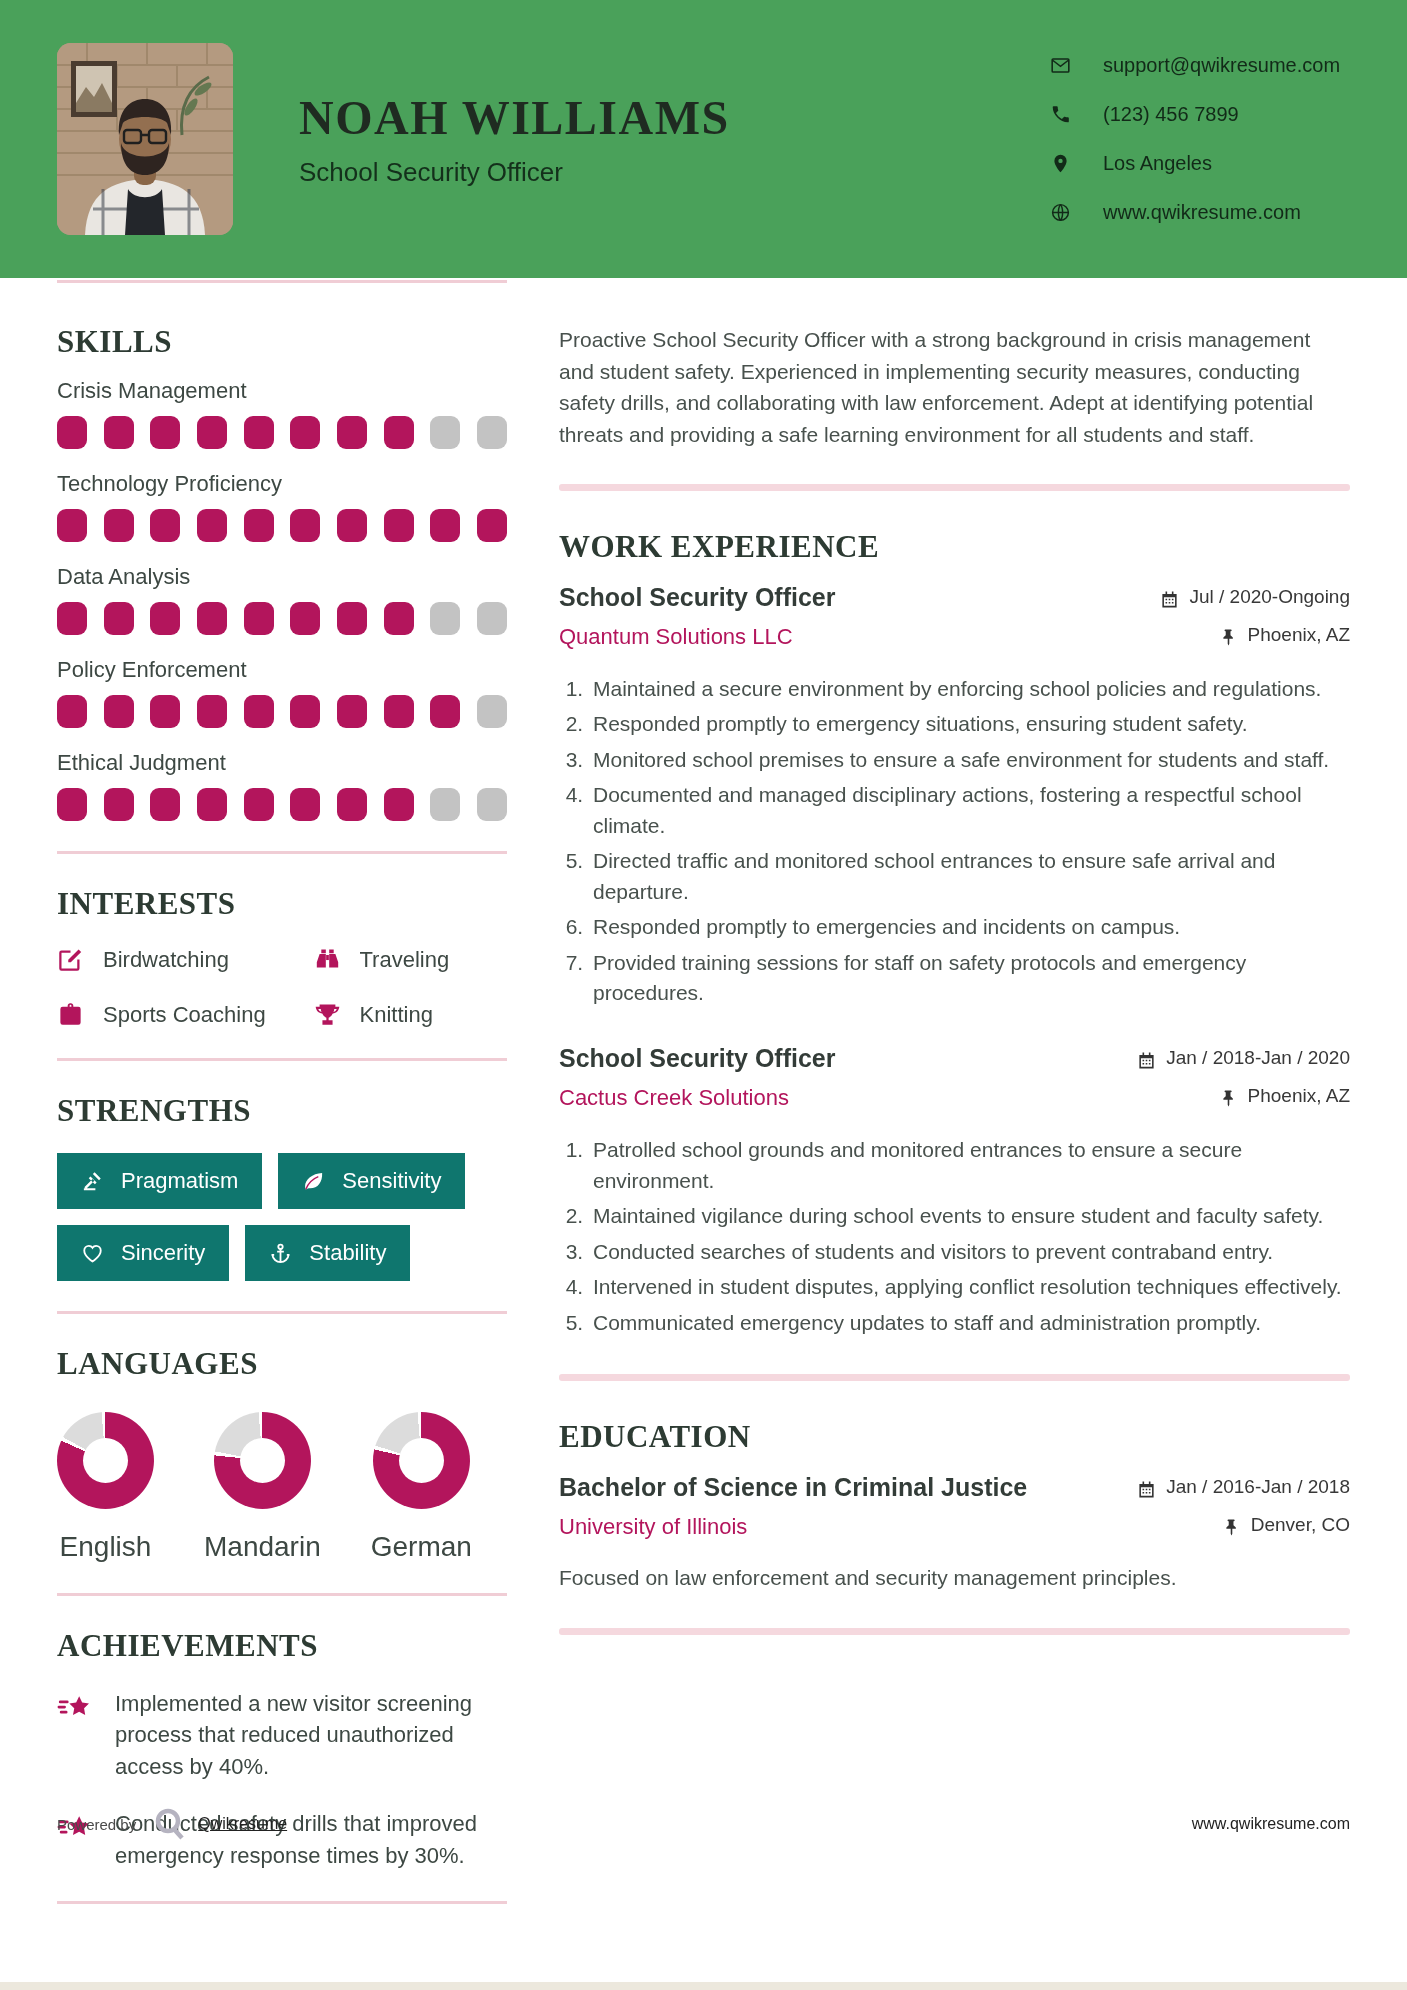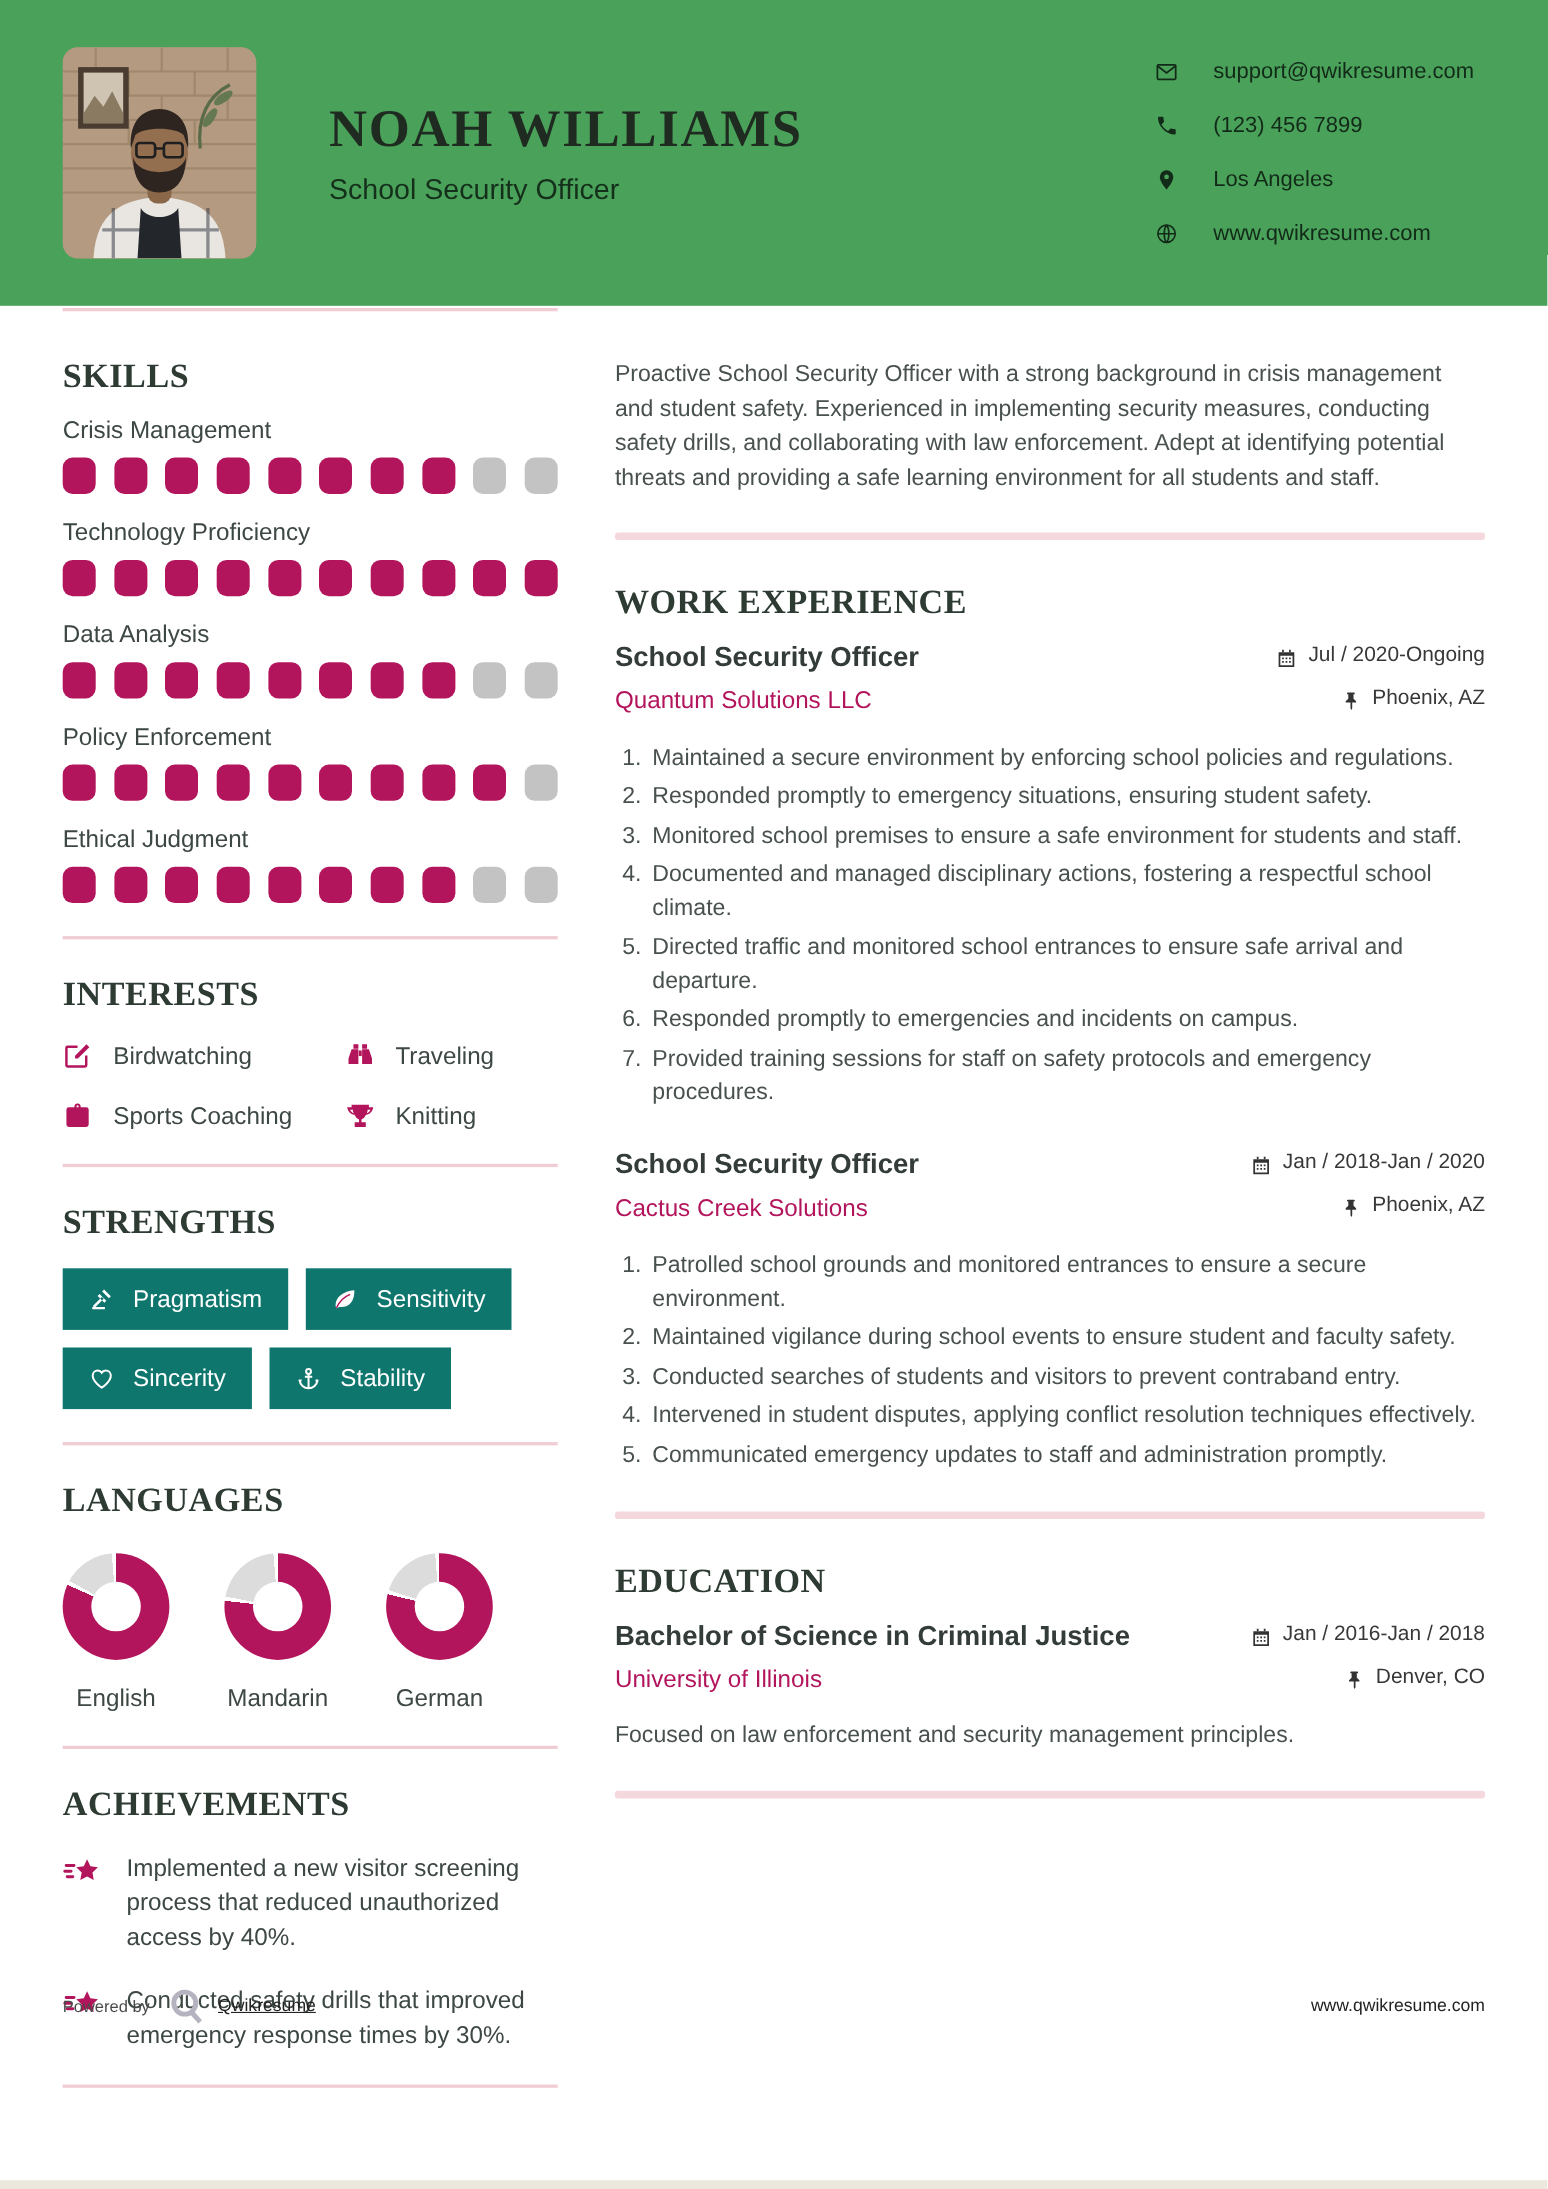"English" .lang { font-size: 22px -> 28px }
